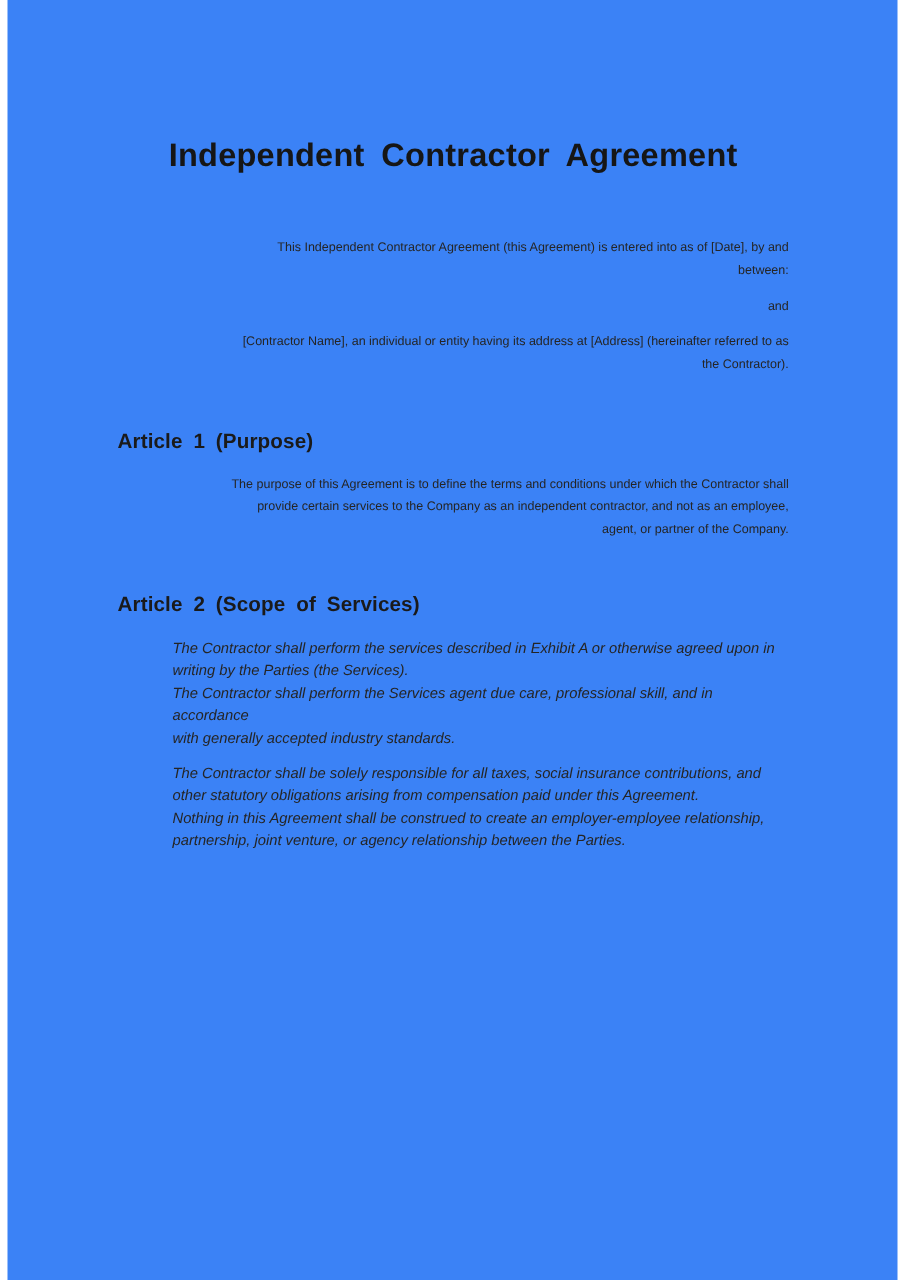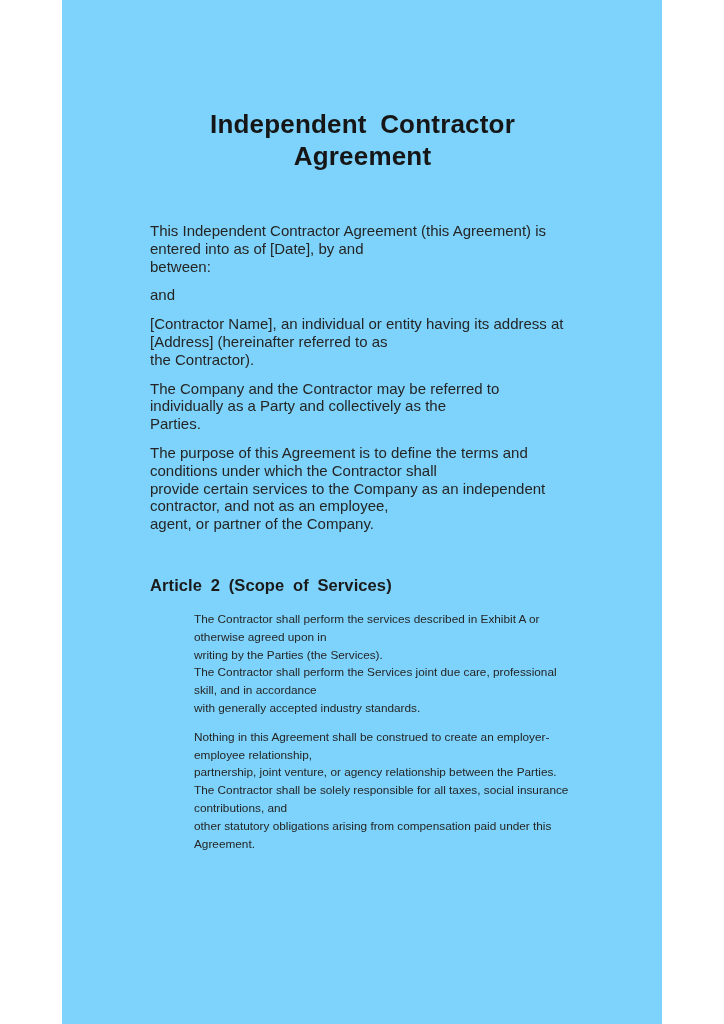"Independent Contractor Agreement" .page { background: #7dd3fc -> #3b82f6; width: 600px -> 712px }
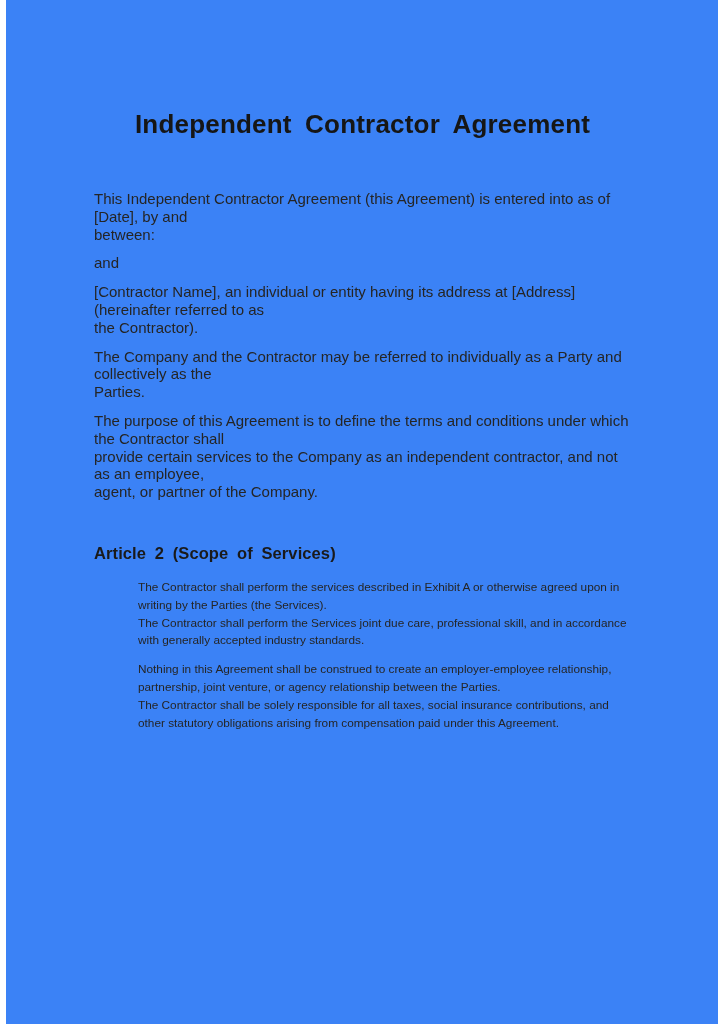"This Independent Contractor Agreement" .para { font-size: 15px -> 10px; text-align: none -> right }
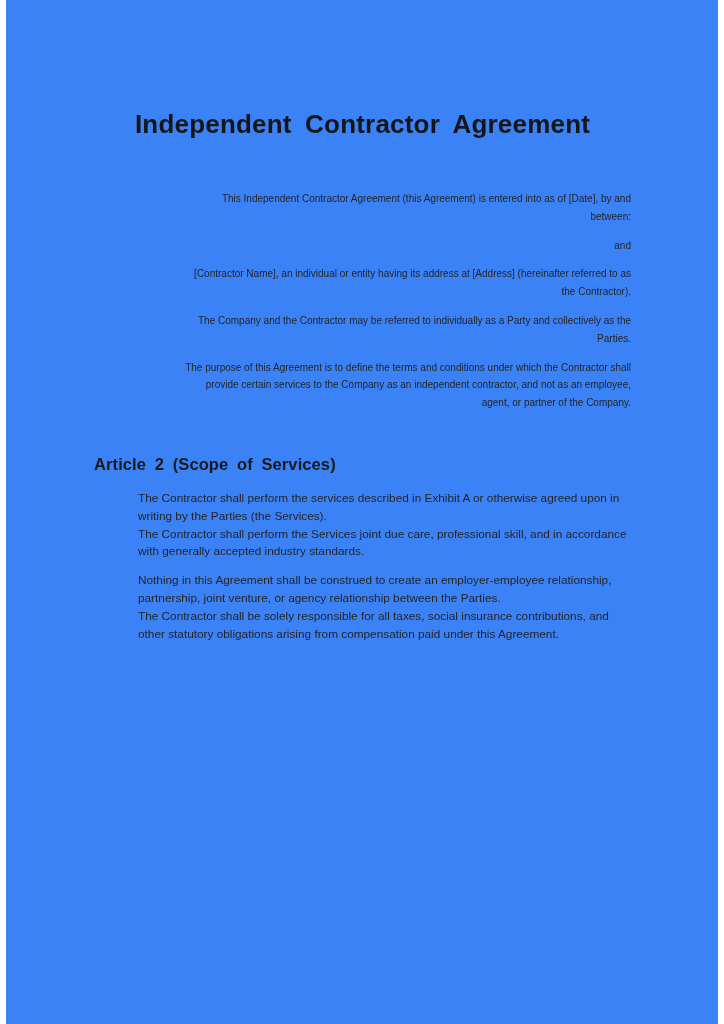"The Company and the Contractor" p.para { html: <p>The Company and the Contractor may be referred to individually as a Party and collectively as the Parties.</p> -> none }
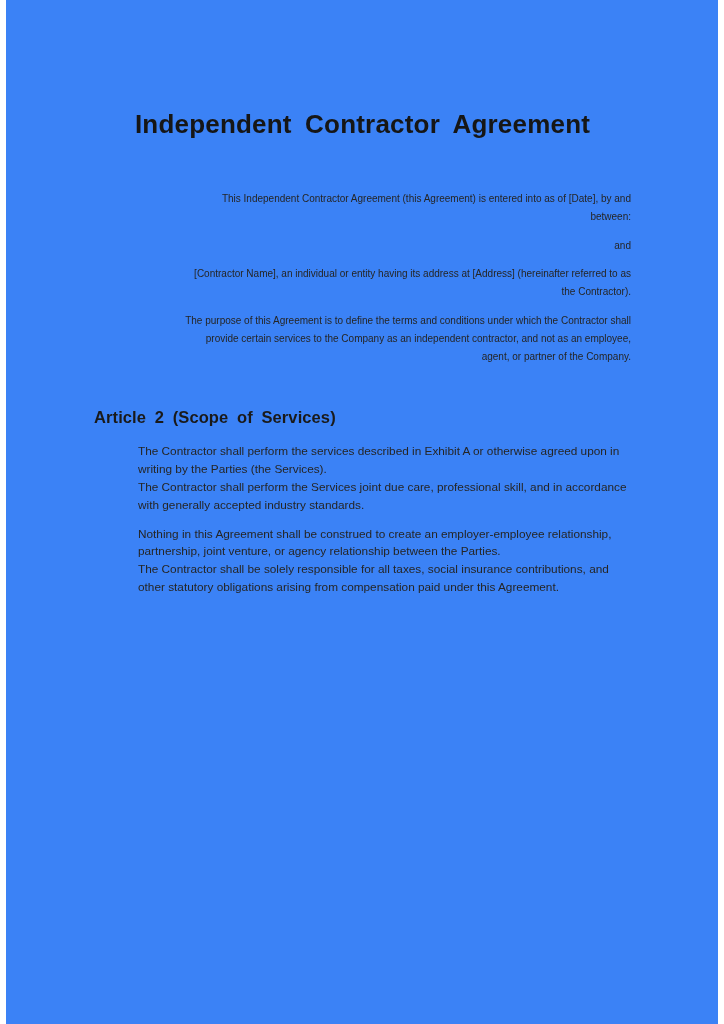"Article 1 (Purpose)" h2.article-heading { html: none -> <h2>Article 1 (Purpose)</h2> }
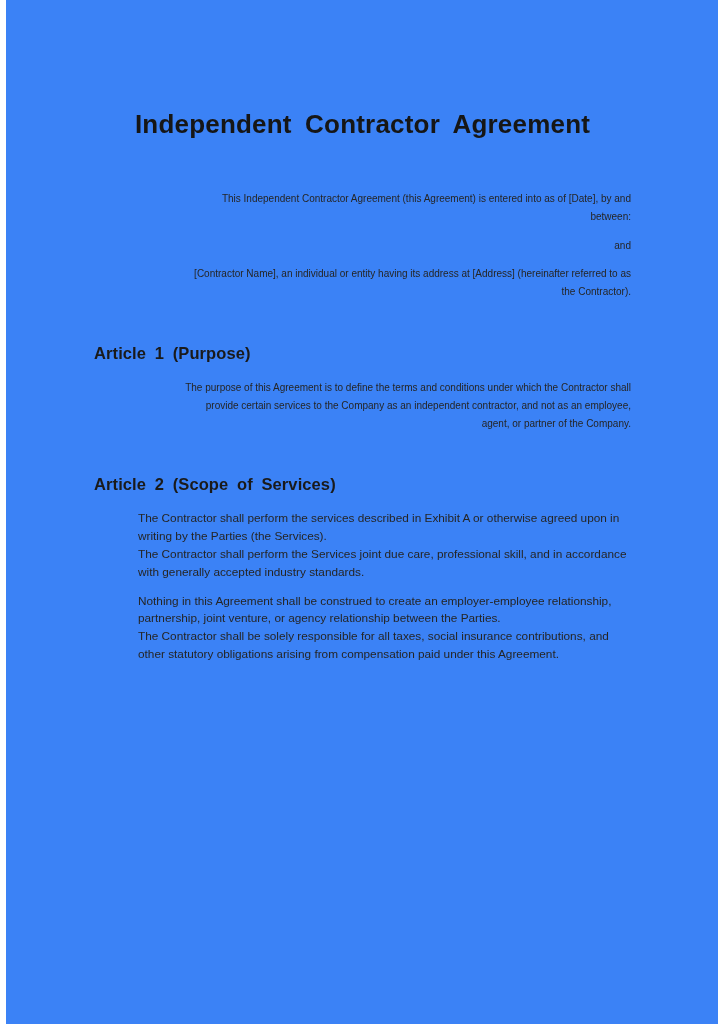"The Contractor shall perform the" .clause { font-style: none -> italic }
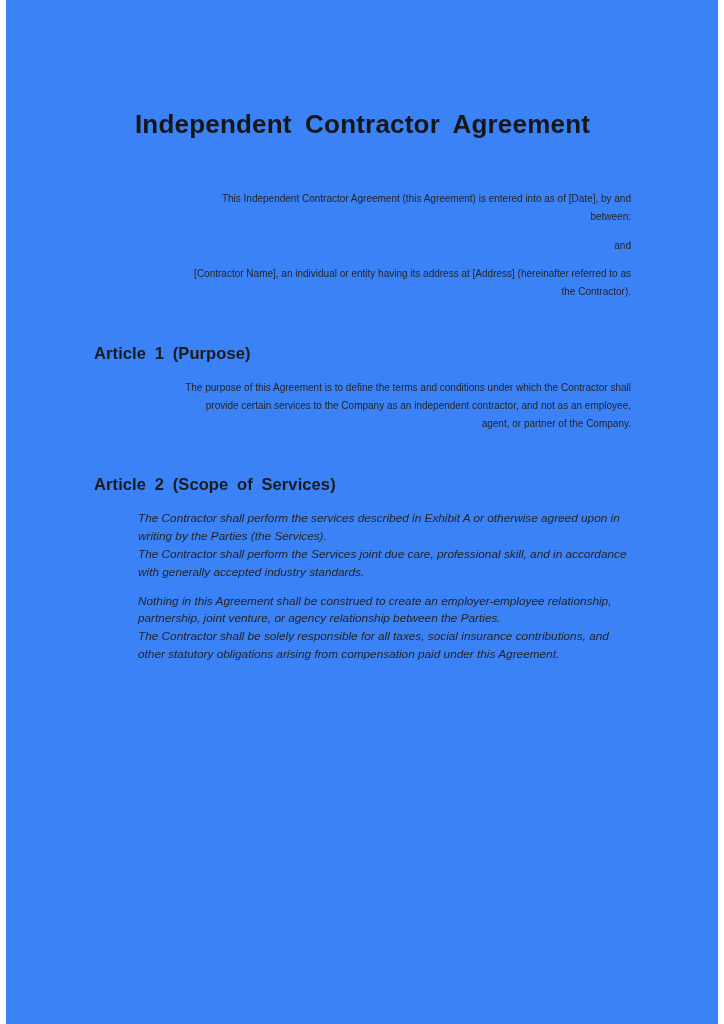"The Contractor shall perform the Services joint" p.clause { text: joint -> agent }
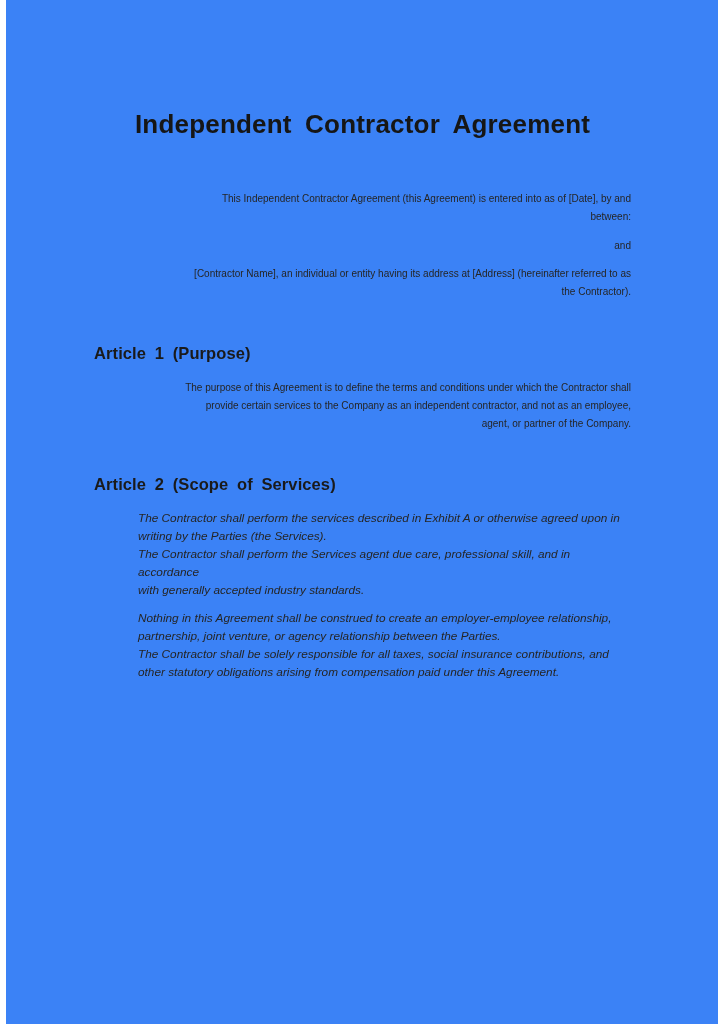"Nothing in this Agreement shall" p.clause { order: before "The Contractor shall be solely" -> after "The Contractor shall be solely" }
